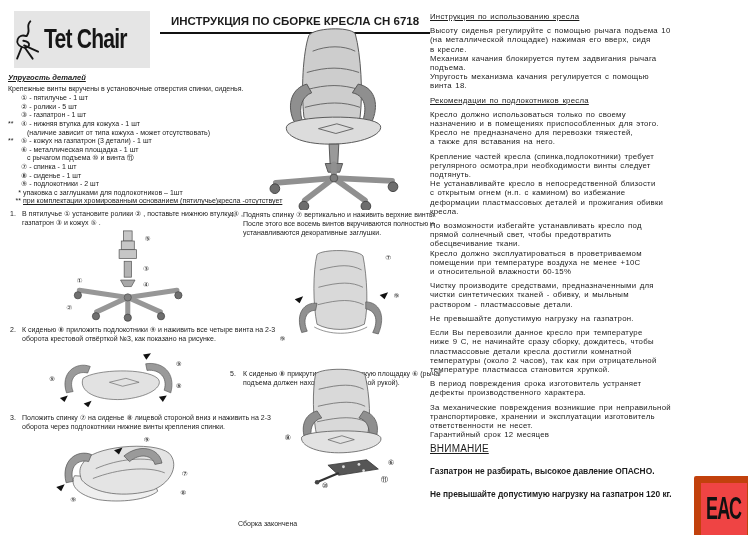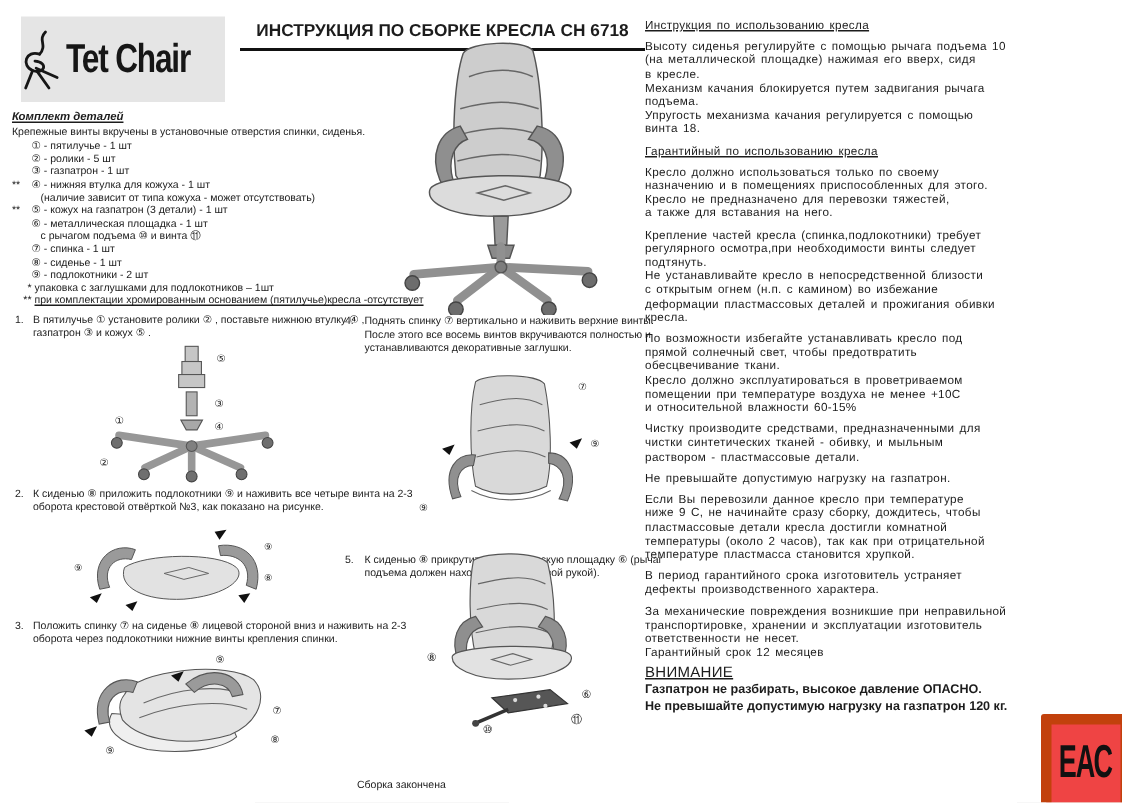"Комплект деталей" div.parts-heading { text: Комплект -> Упругость }
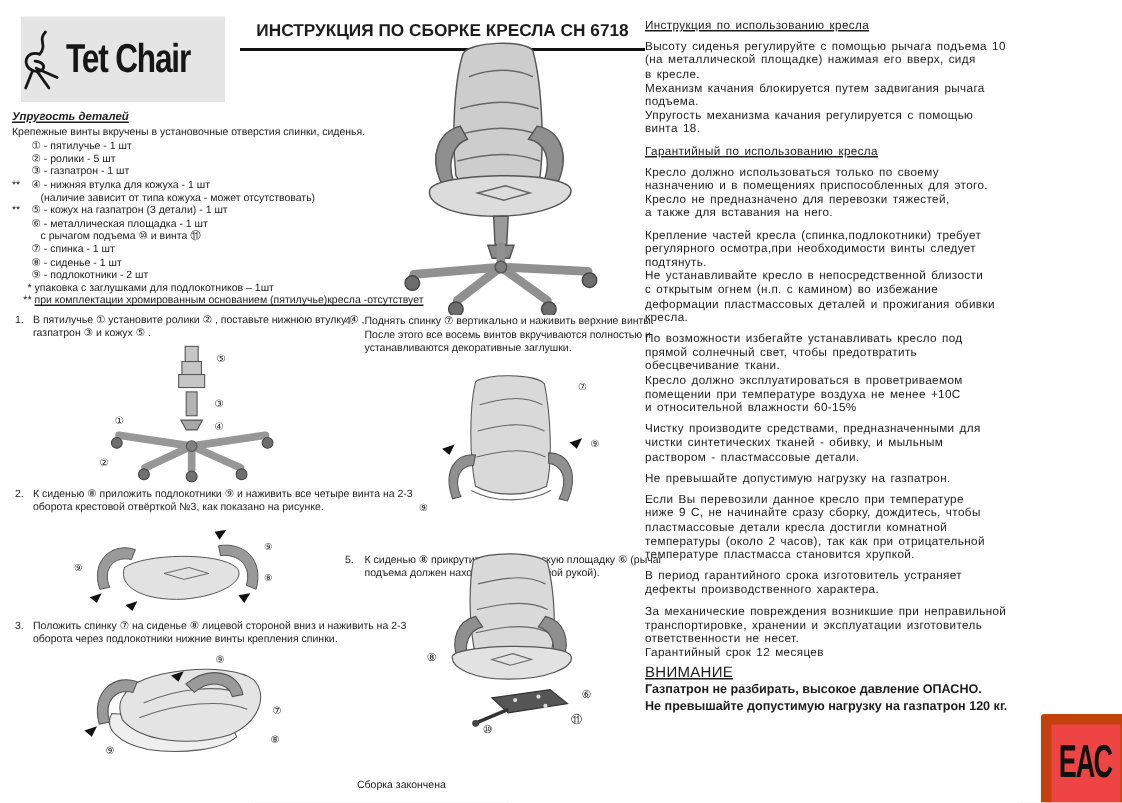"Гарантийный по использованию кресла" div.r-head { text: Гарантийный по использованию -> Рекомендации по подлокотников }
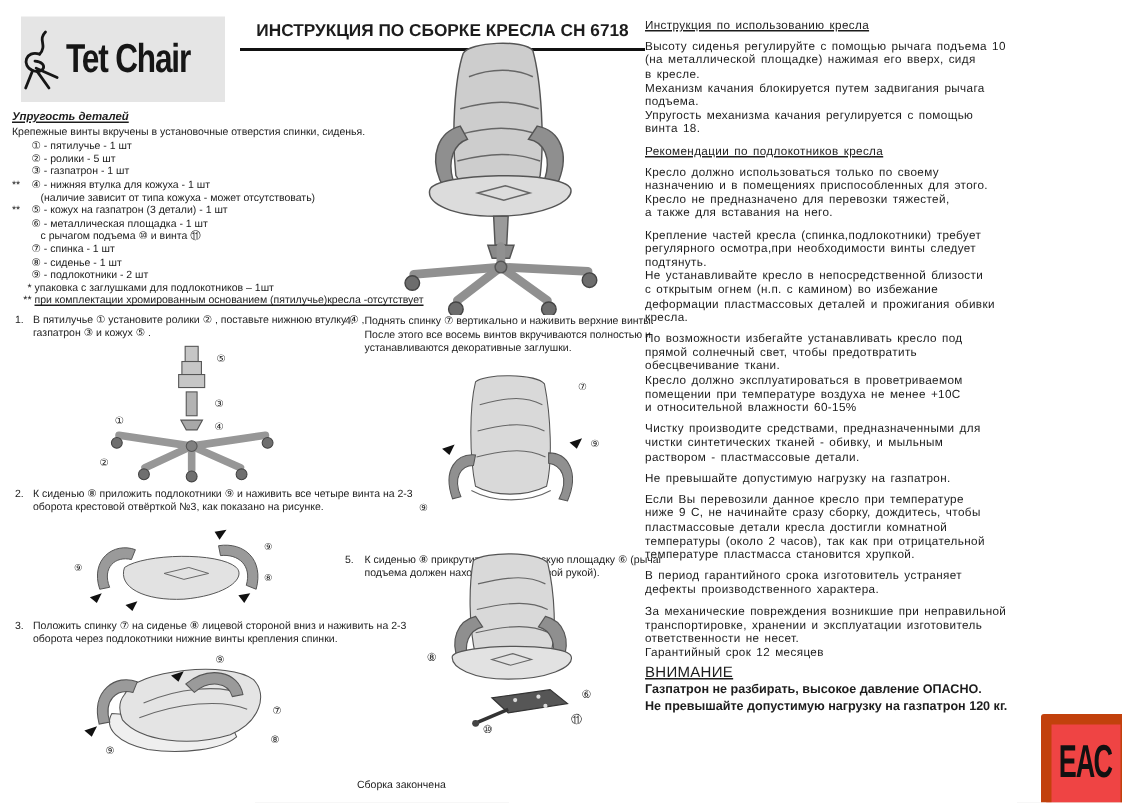"В период гарантийного срока изготовитель" div.r-para { text: гарантийного -> повреждения }
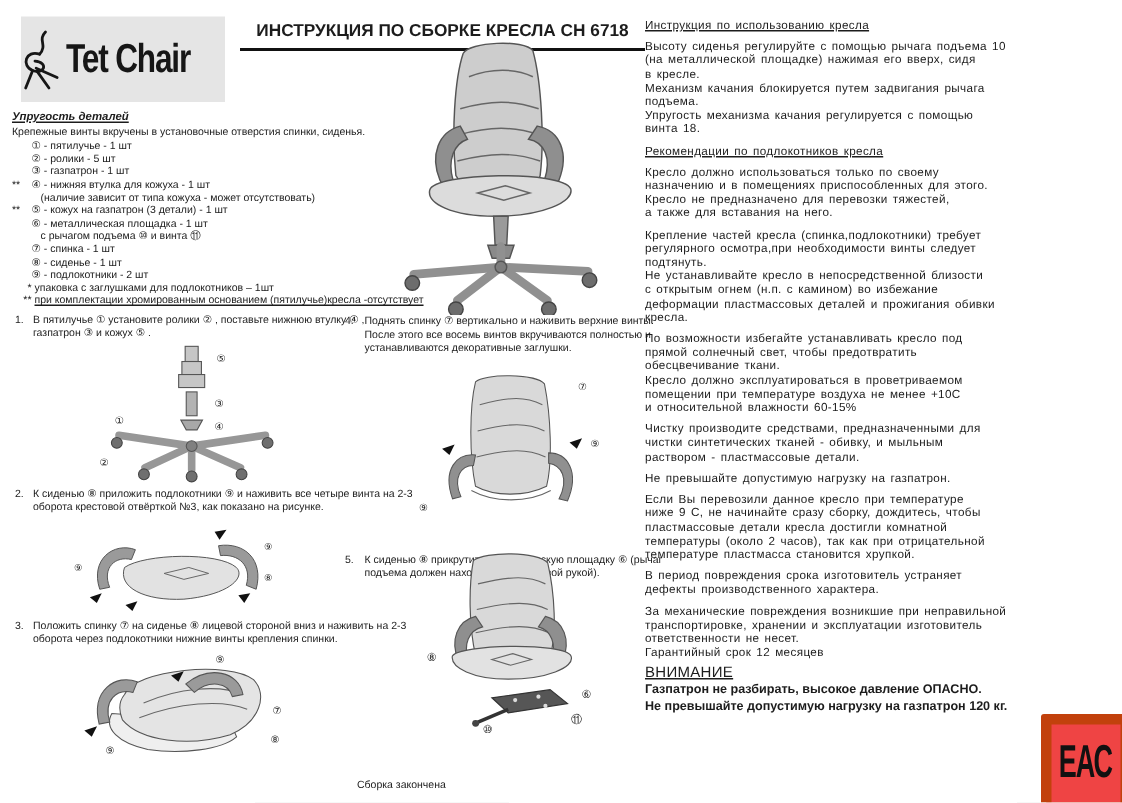"Газпатрон не разбирать, высокое давление" .att-line { margin-top: none -> 12px }
